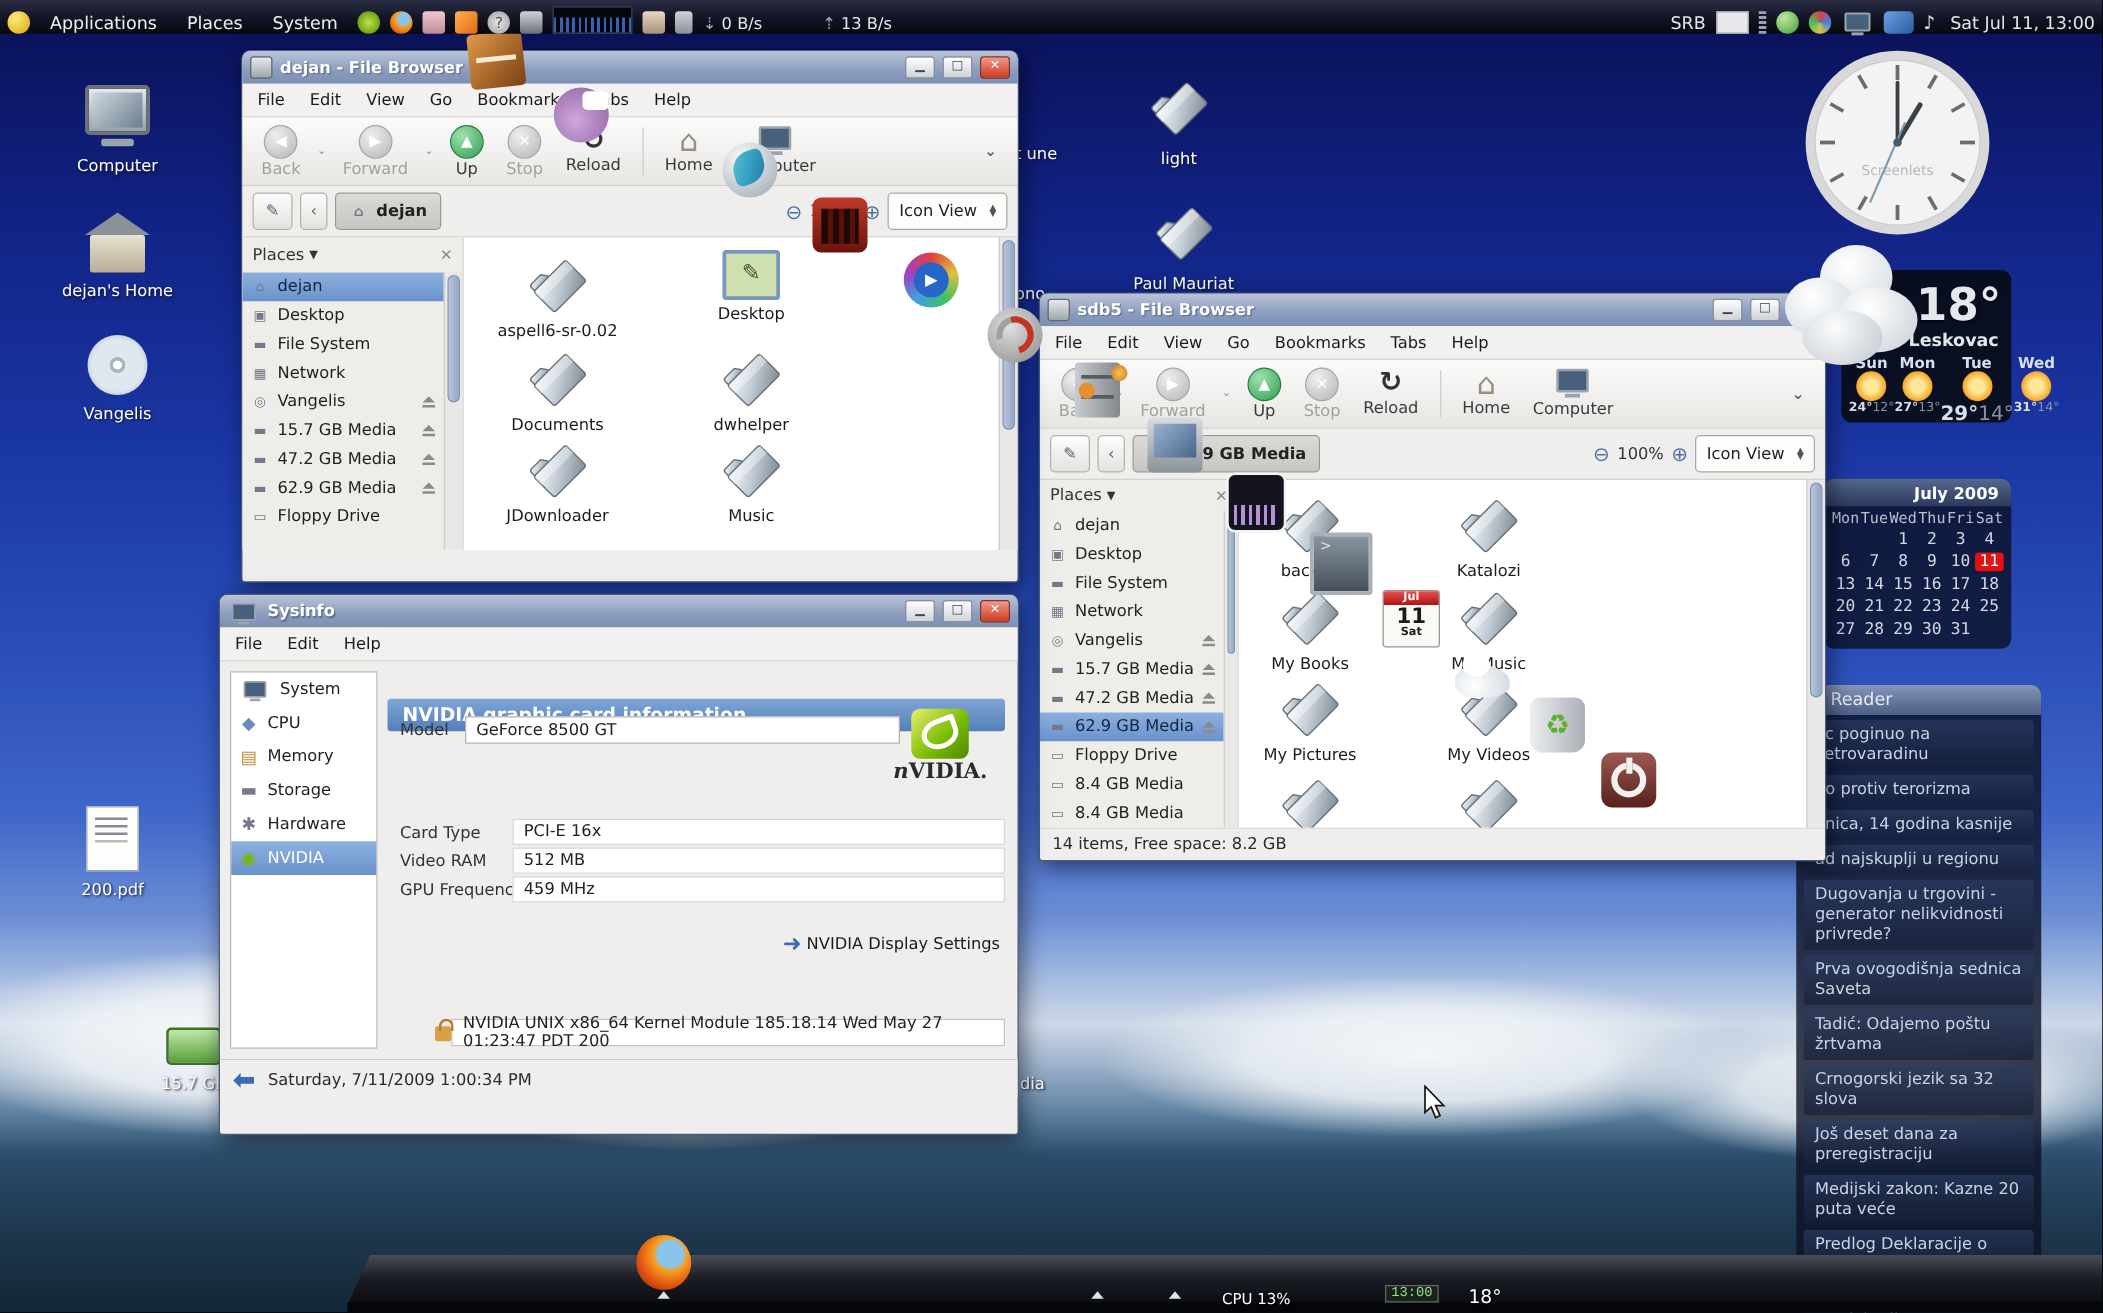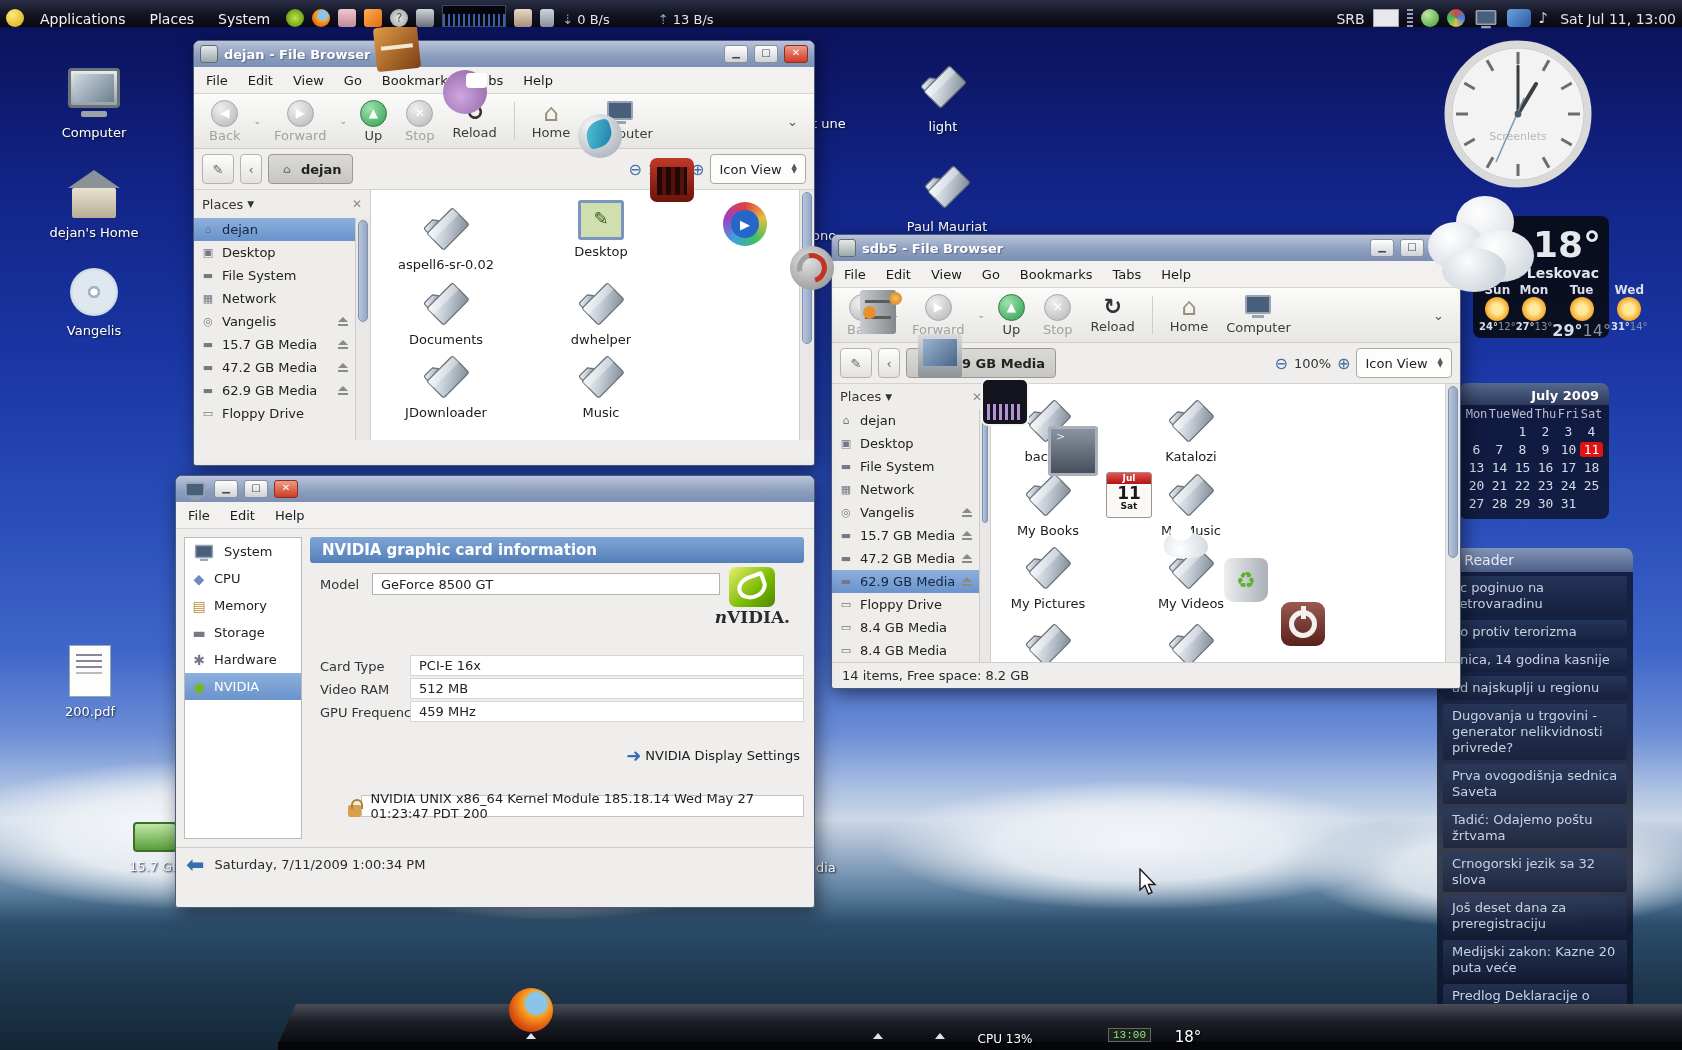"Sysinfo" span.ttext { html: none -> <span>Sysinfo</span> }
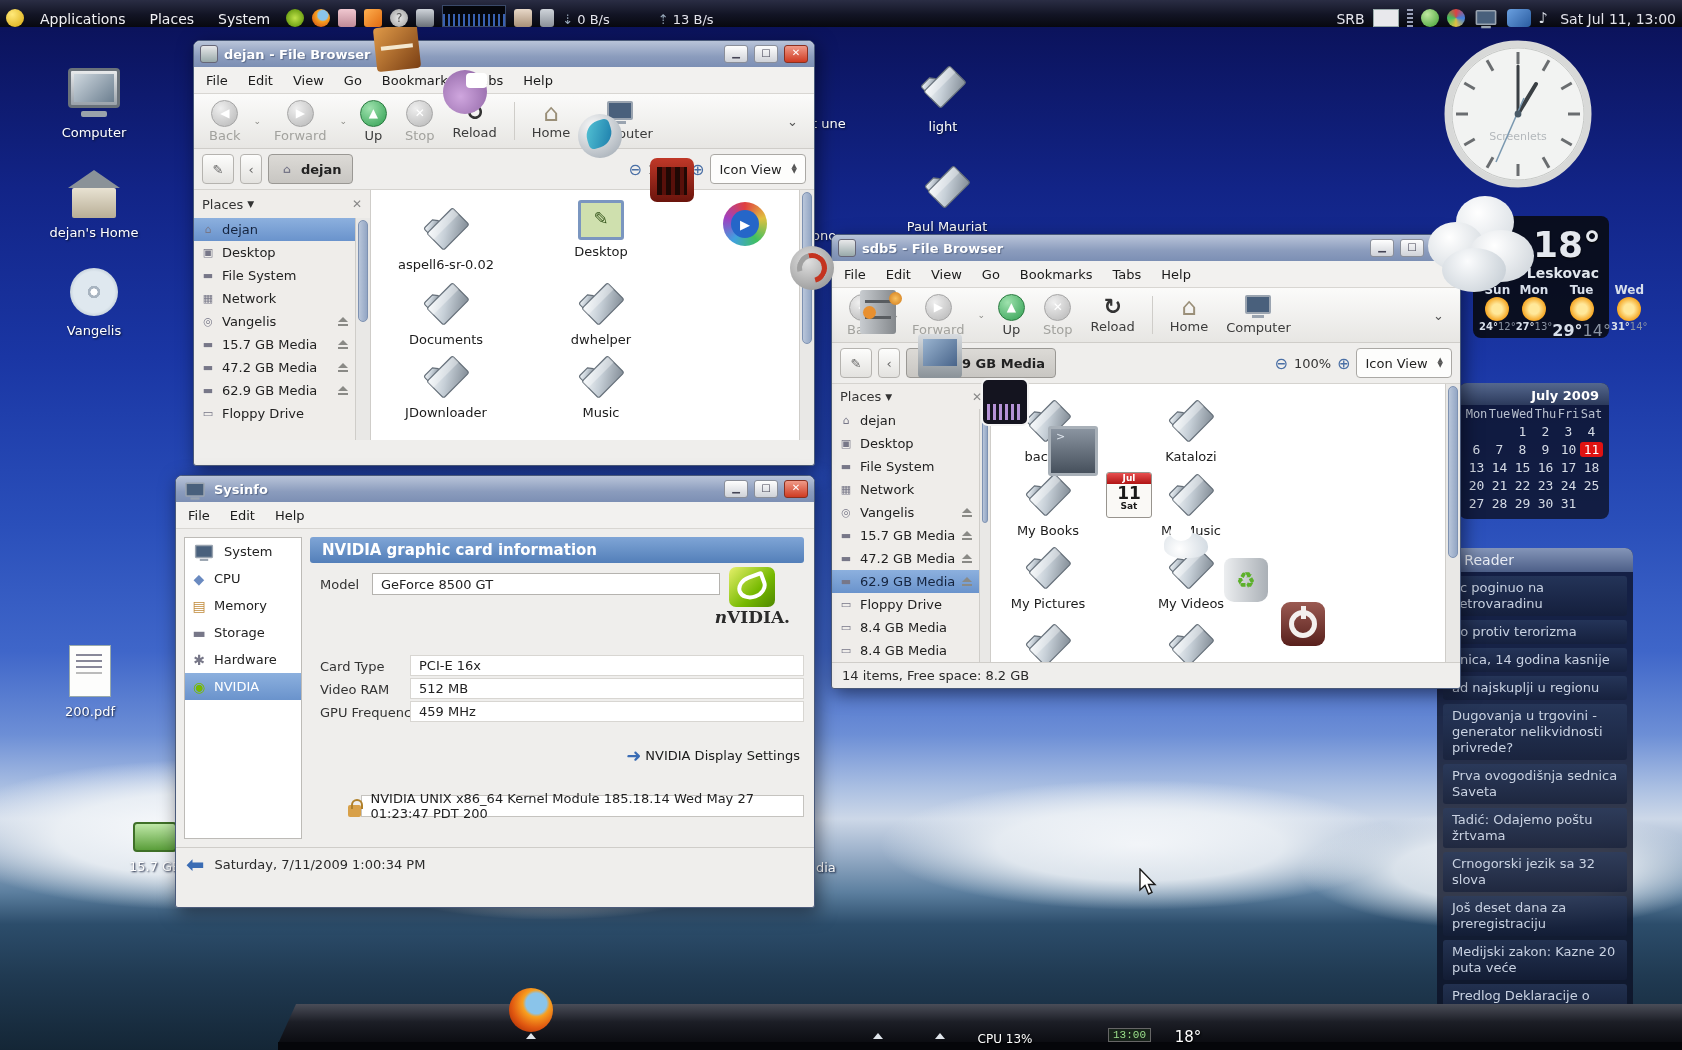"NVIDIA graphic card information" .si-head { margin-top: none -> 22px }
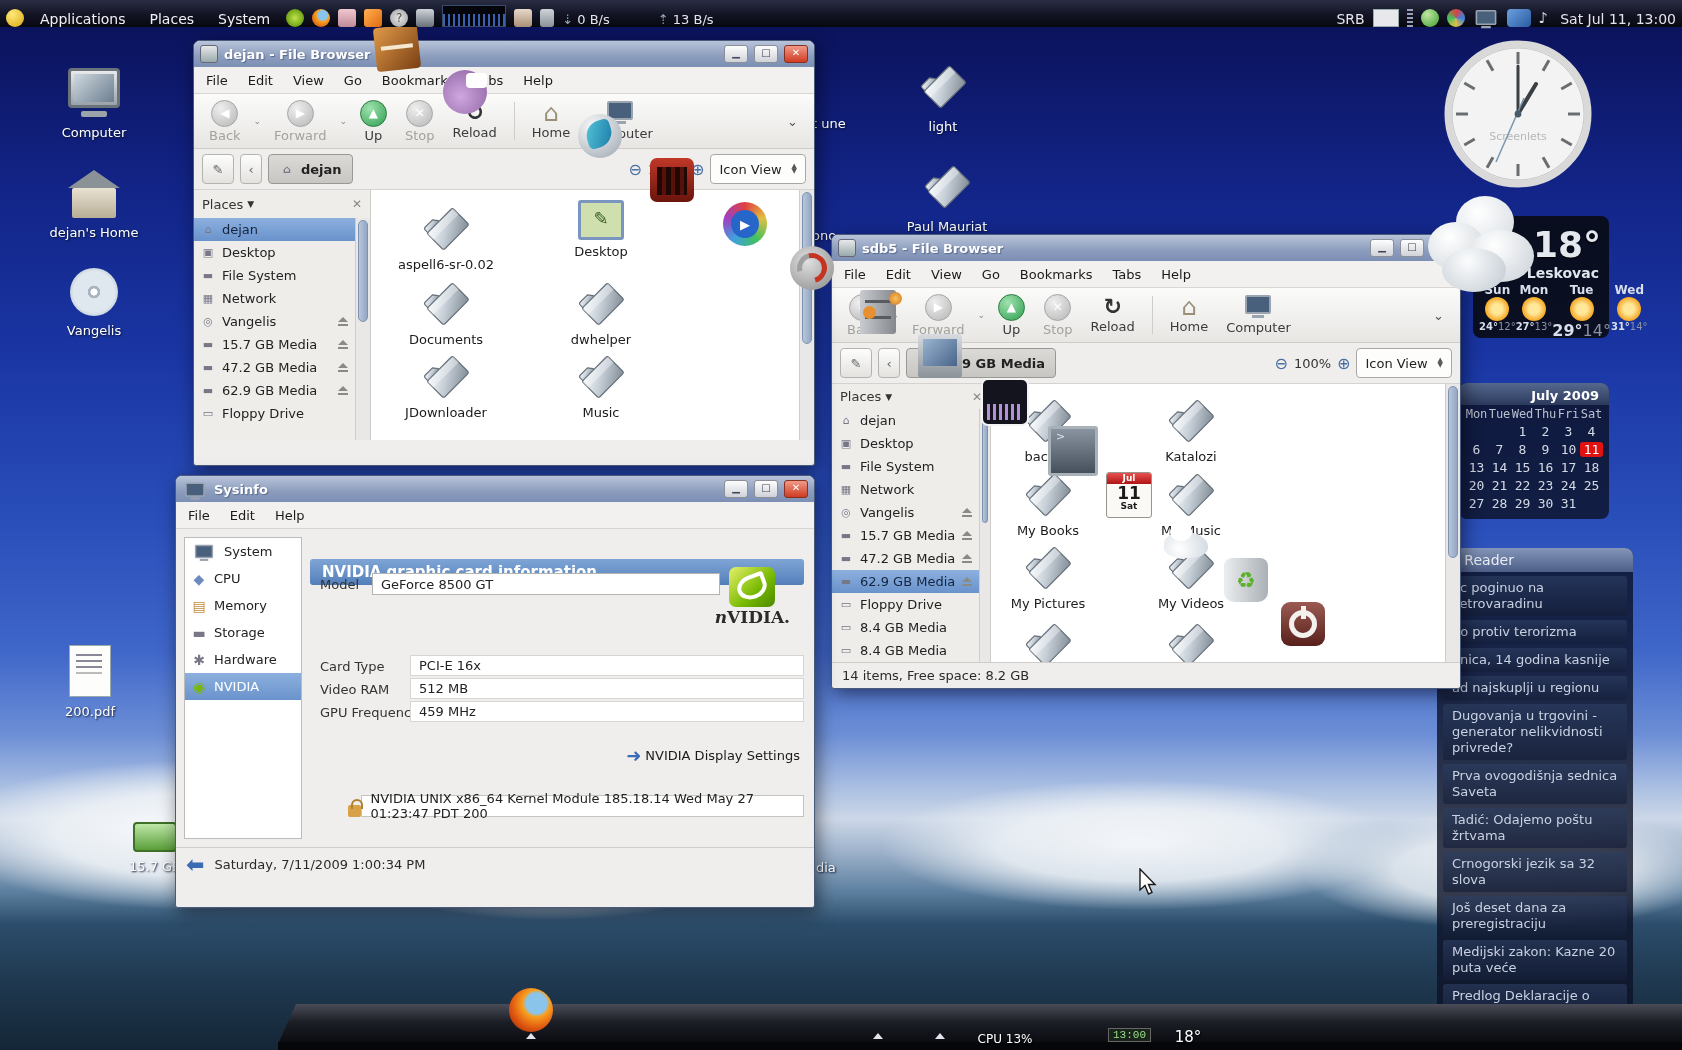"NVIDIA UNIX x86_64 Kernel Module" div { align-items: flex-end -> flex-start; bottom: 22px -> 2px }
